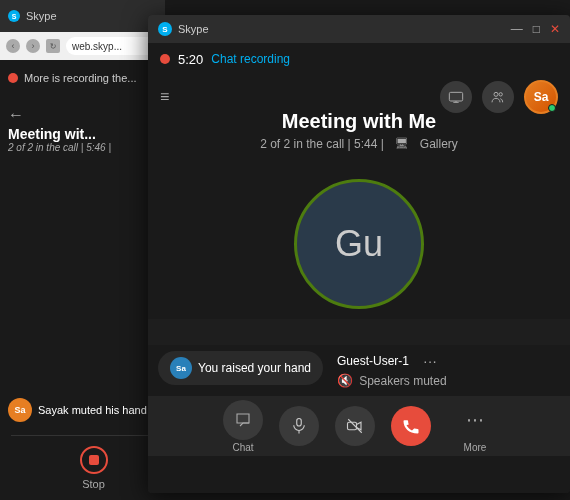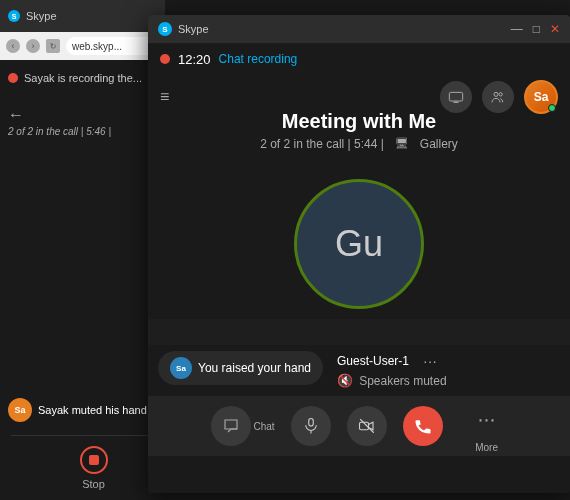"12:20" span.rec-time { text: 12:20 -> 5:20 }
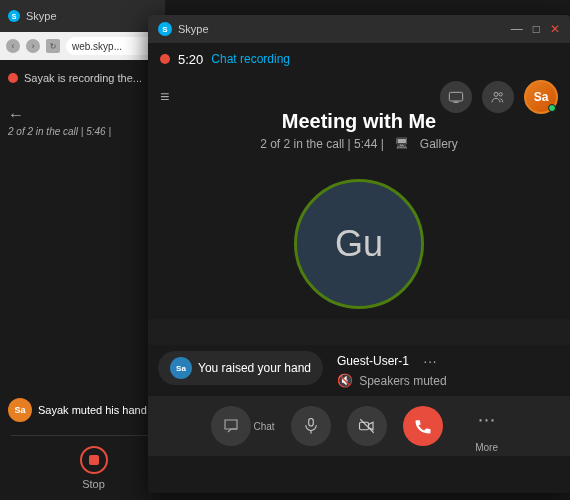"Sayak is recording the..." span.recording-text { text: Sayak -> More }
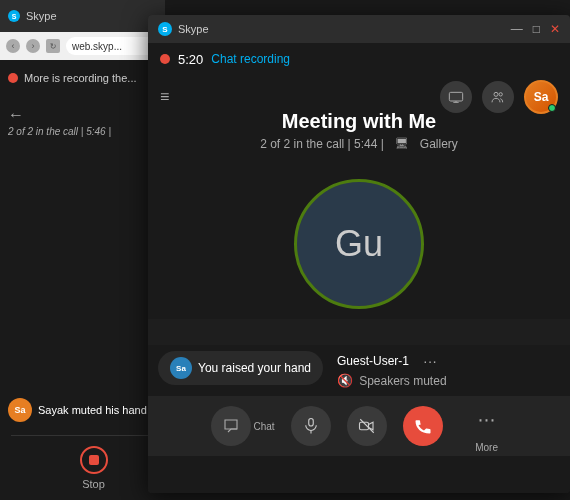"Meeting wit..." div.bg-meeting-title { html: none -> <div>Meeting wit...</div> }
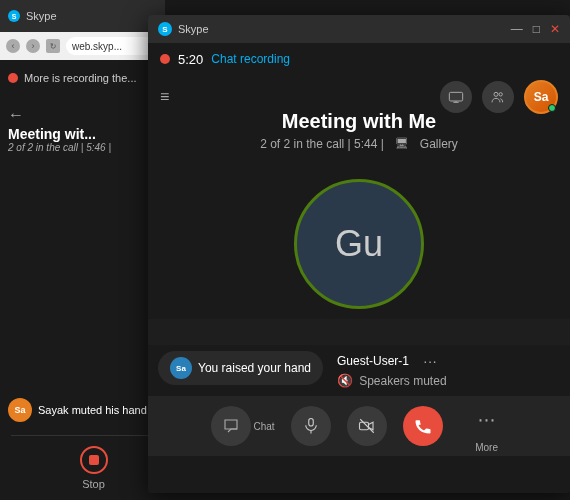"Chat" .control-btn { flex-direction: none -> column }
